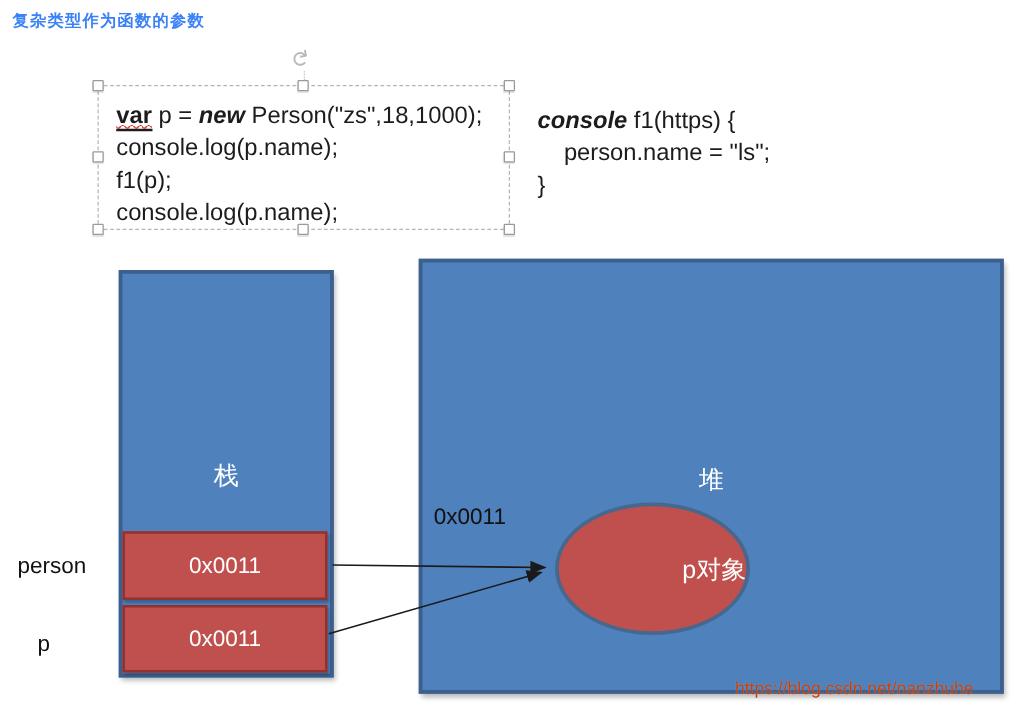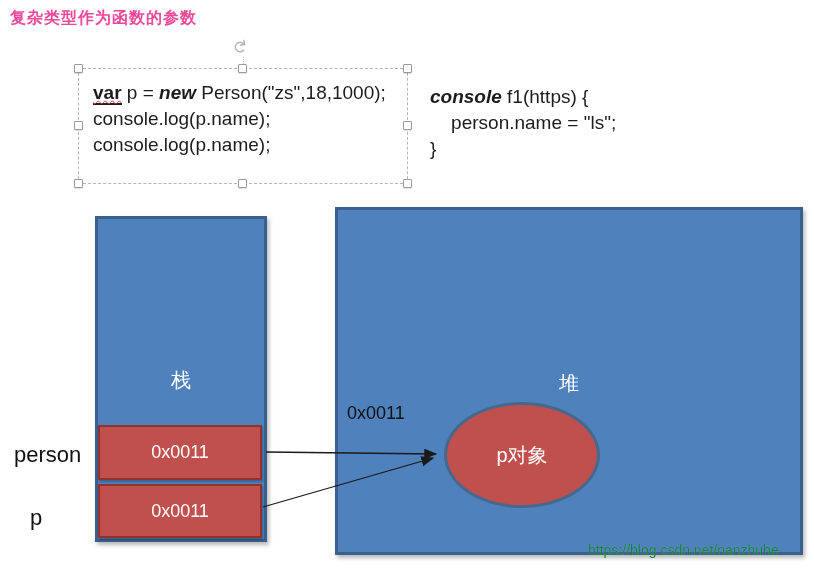"复杂类型作为函数的参数" .slide-title { color: #ec4899 -> #3b82f6; font-size: 16px -> 13px }
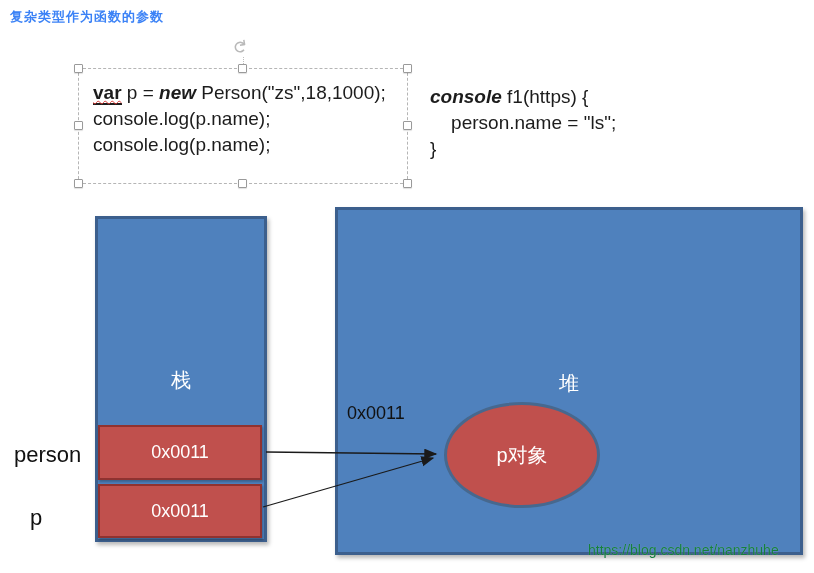"f1(p);" div.code-line { html: none -> <div>f1(p);</div> }
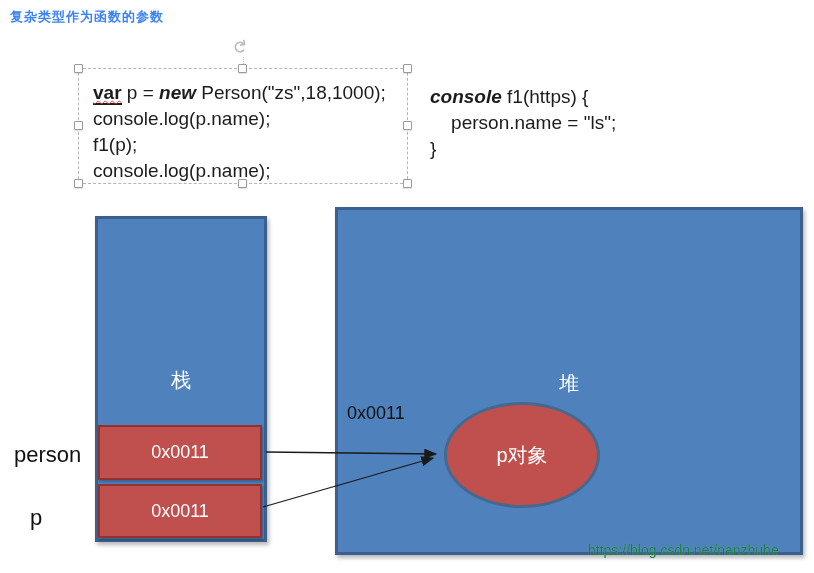"person" .var-label { font-size: 22px -> 18px }
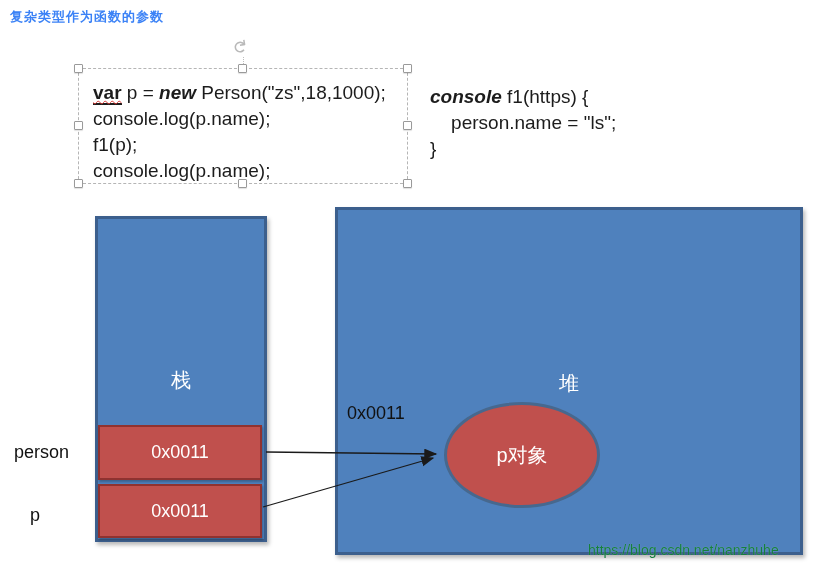"p对象" .heap-ellipse { justify-content: center -> flex-end }
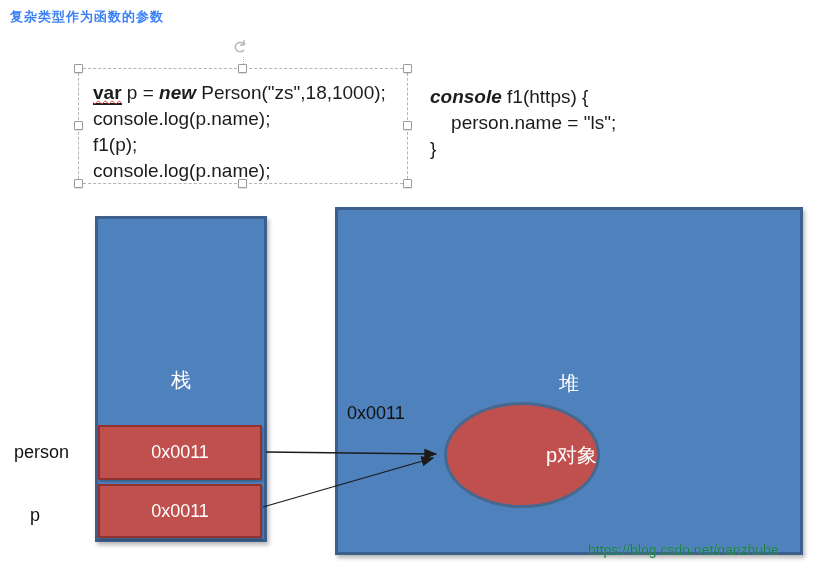"https://blog.csdn.net/nanzhuhe" .watermark { color: #15803d -> #c2410c }
